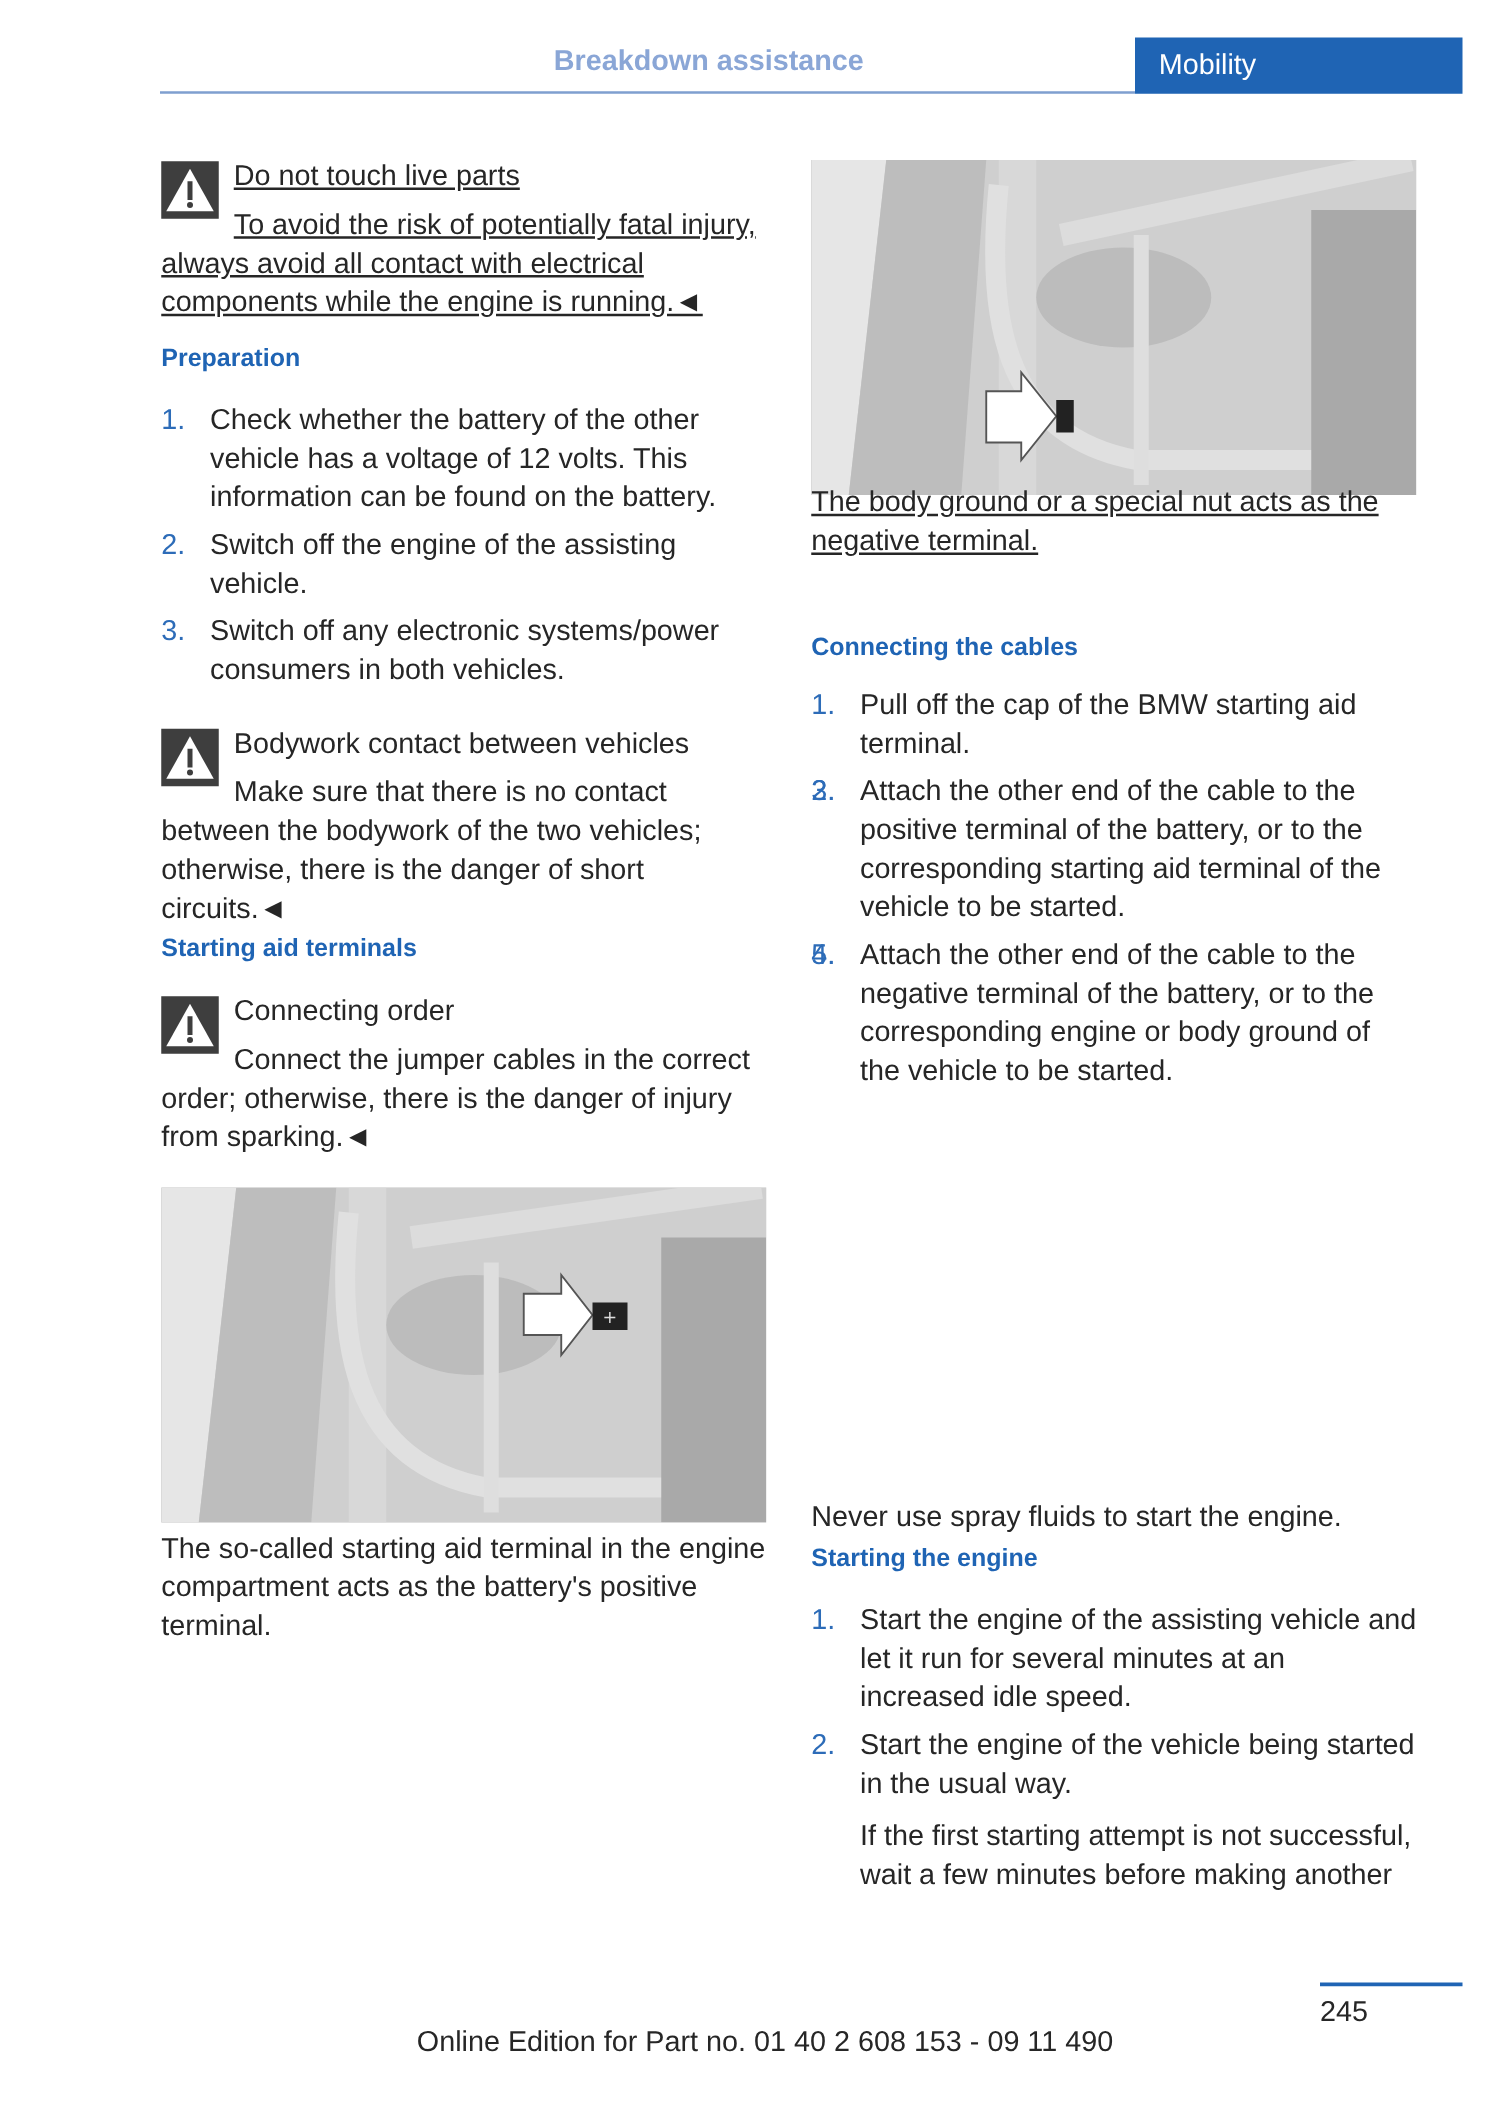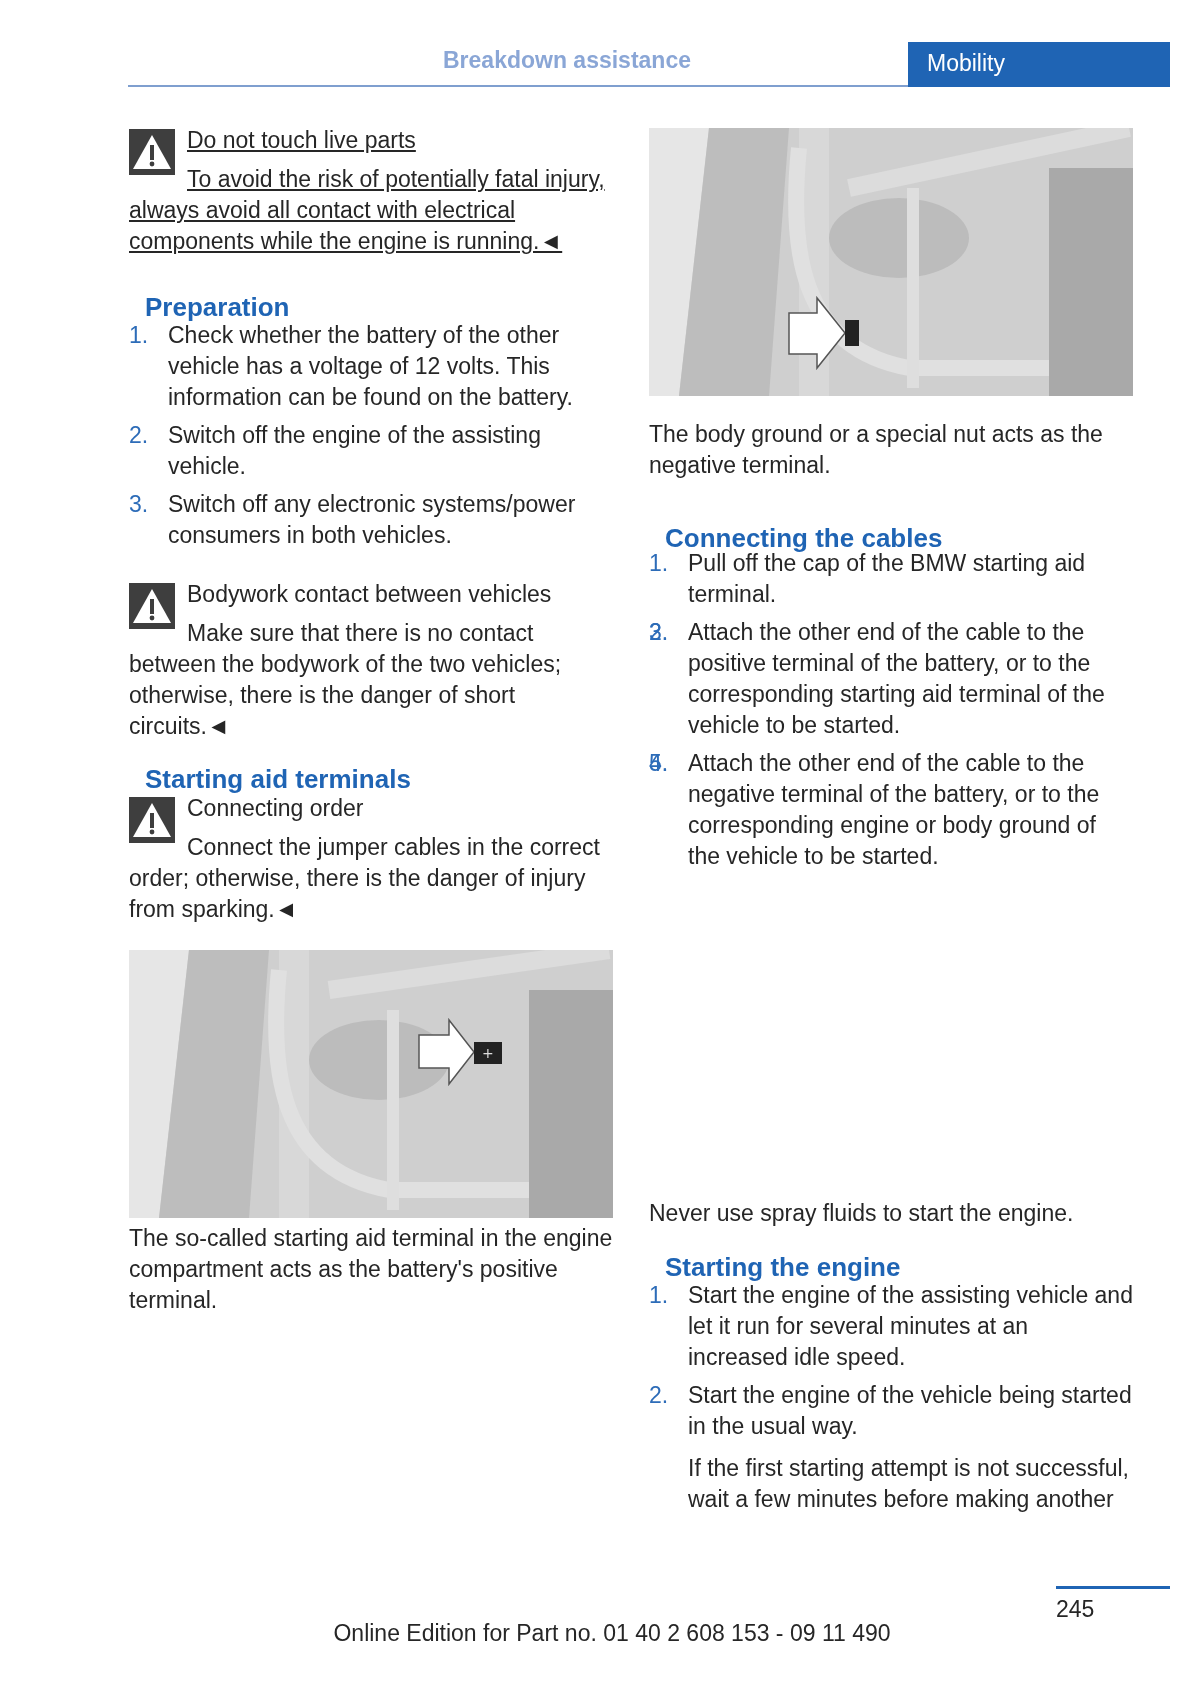"Breakdown assistance" .header { top: 12px -> 0 }
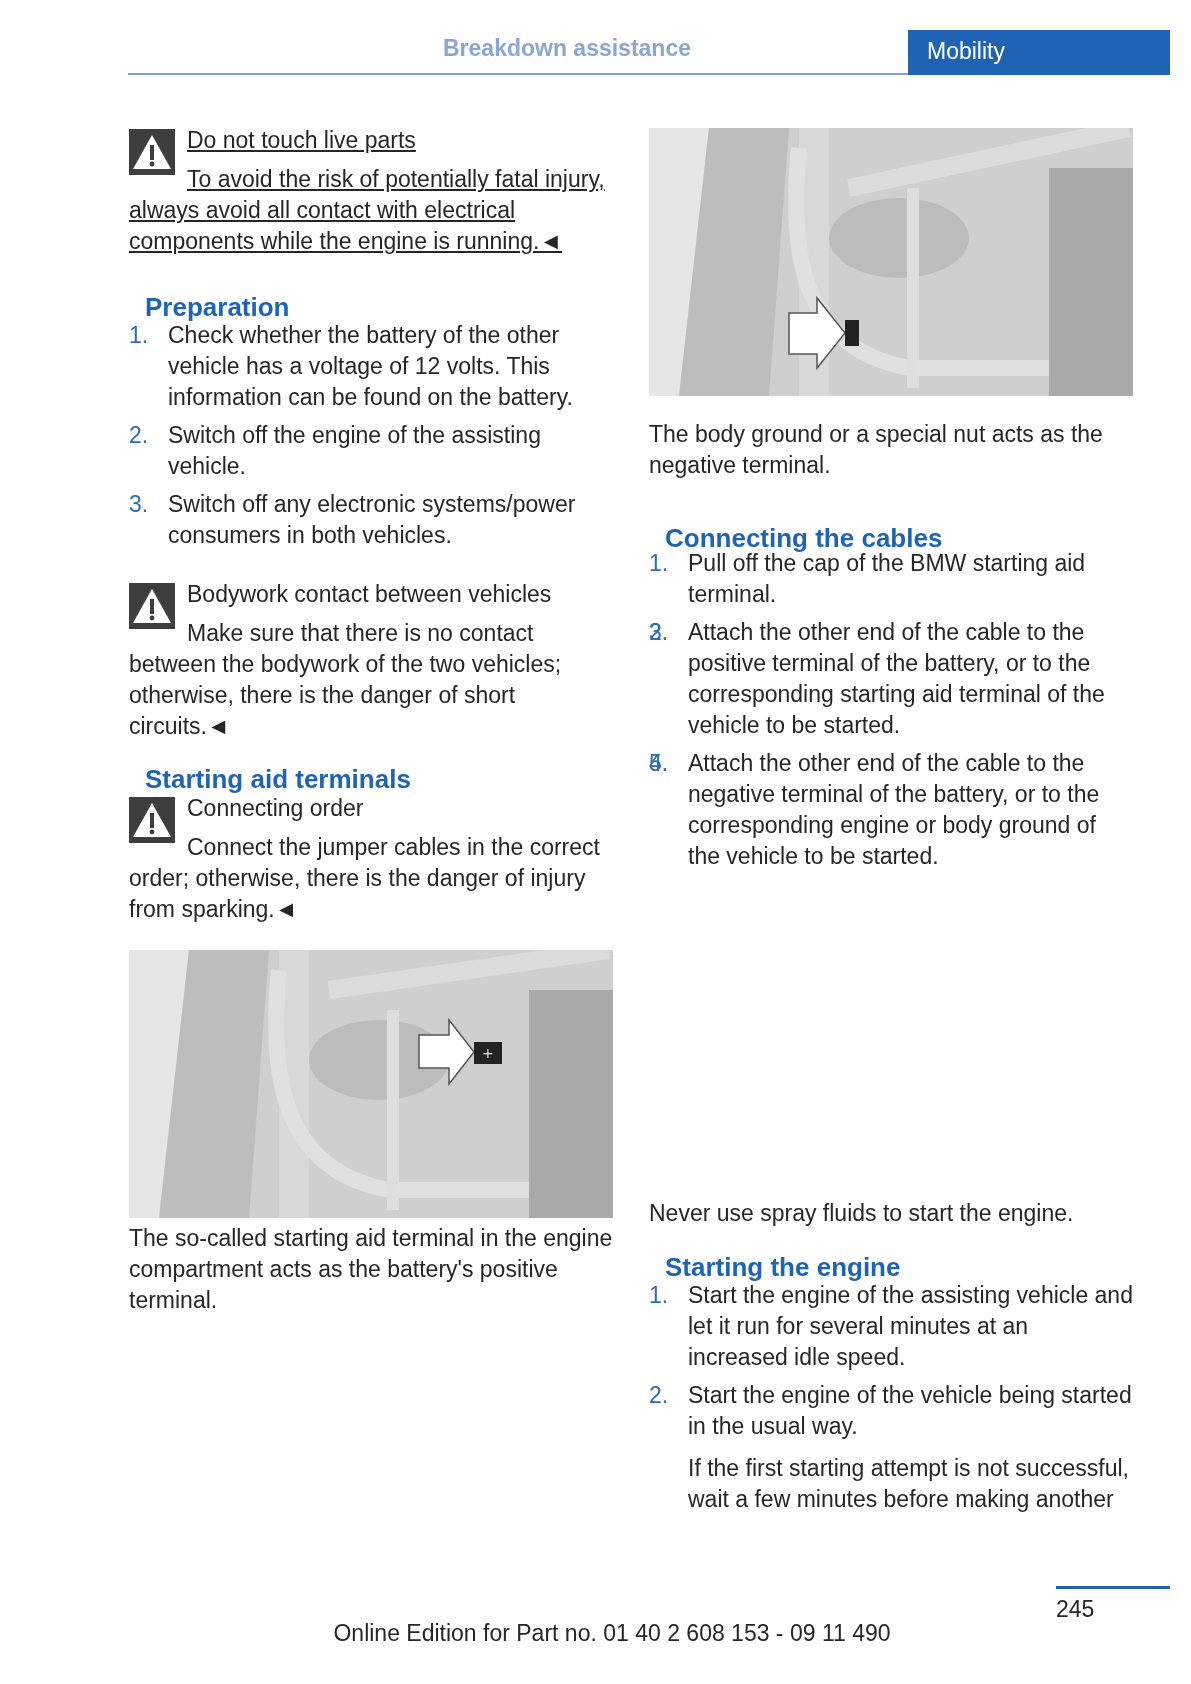"Preparation" .h2 { font-size: 26px -> 20px; margin: 16px -> 0 }
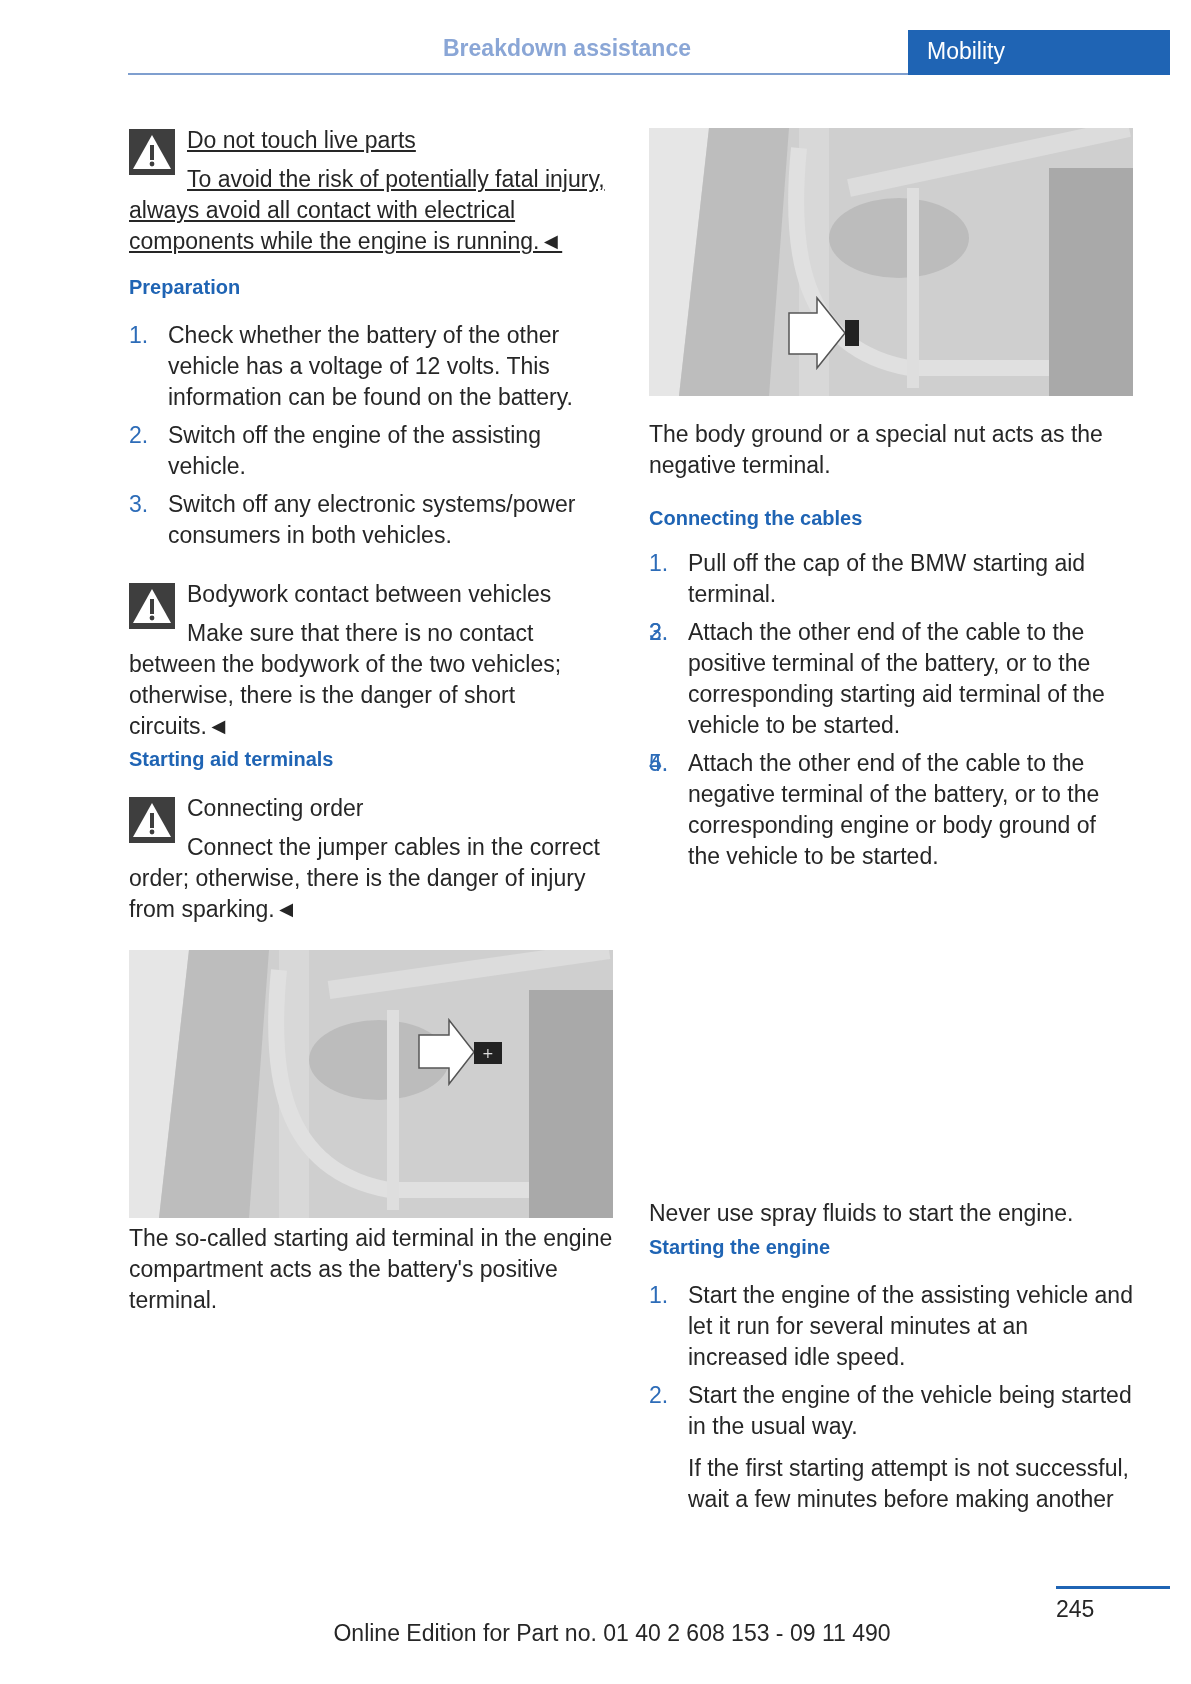"The body ground or a" p.caption { text-decoration: none -> underline; top: 419px -> 386px }
